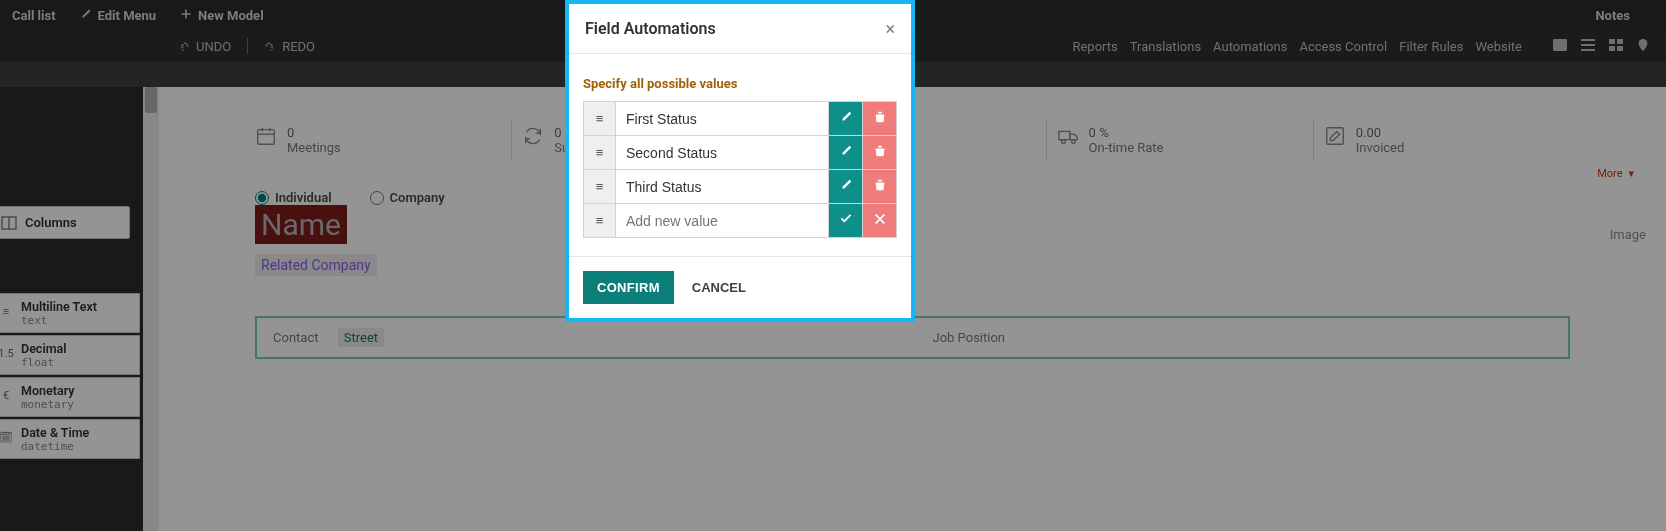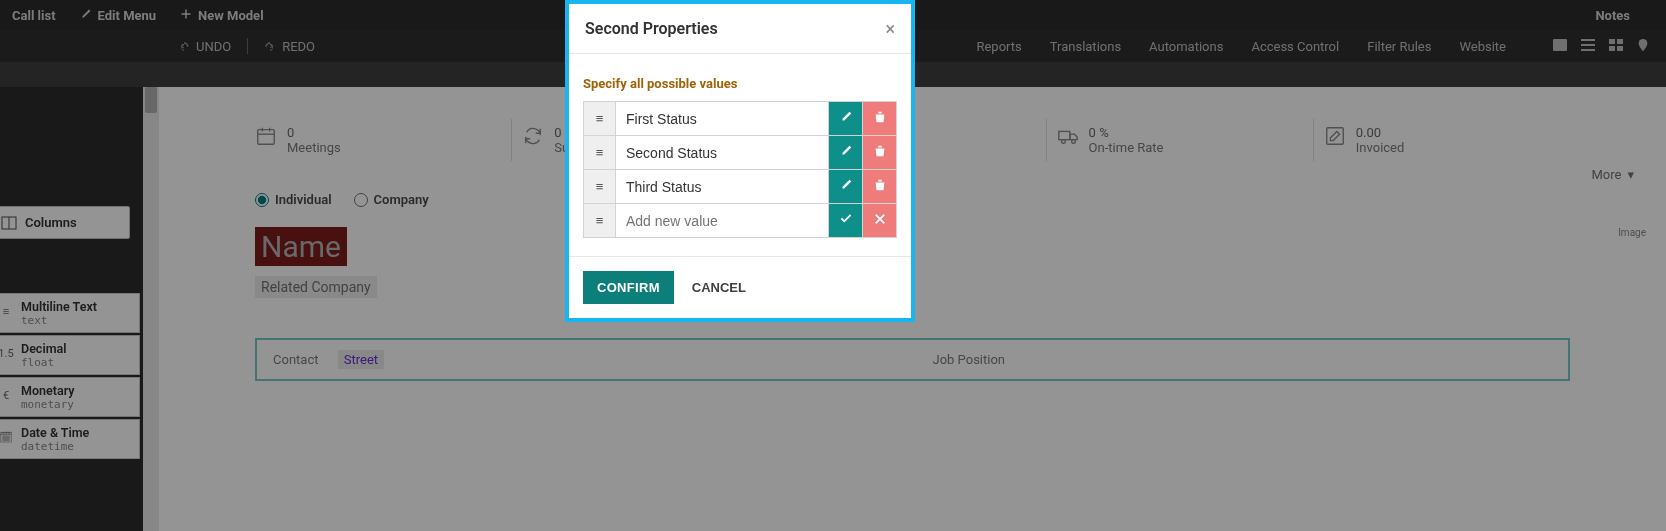"Second Properties" h3 { text: Second Properties -> Field Automations }
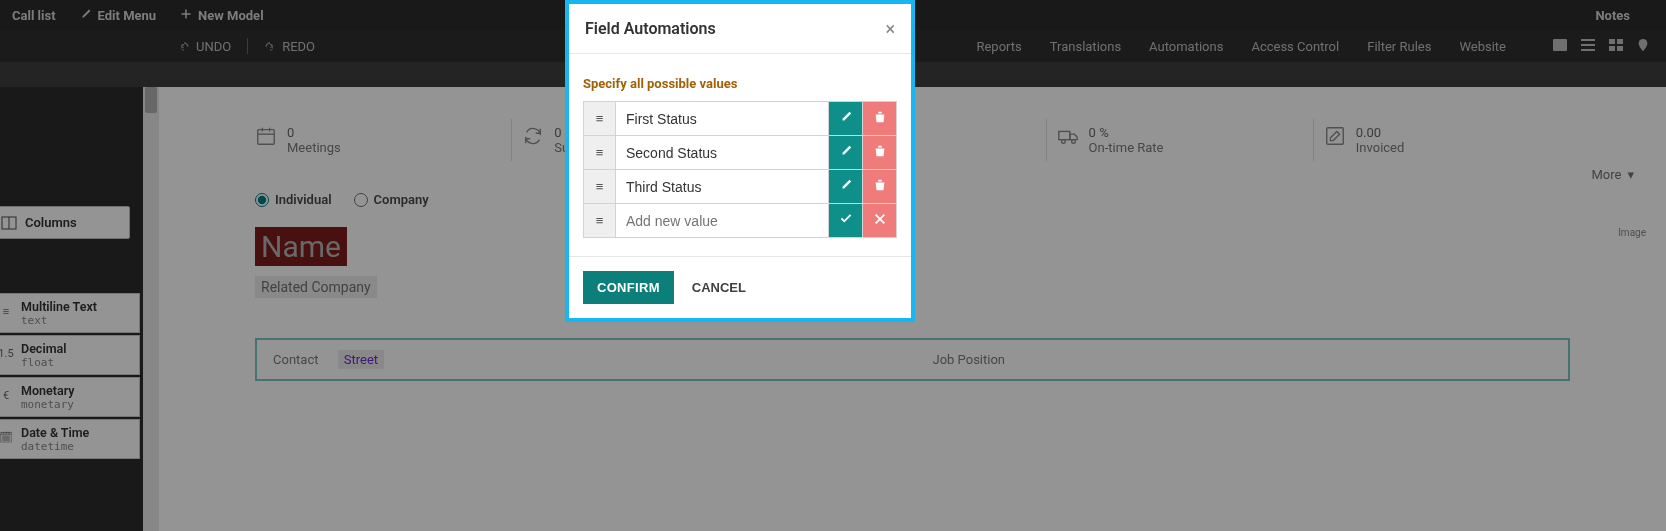"Reports" .menubar .right-menu { gap: 28px -> 12px }
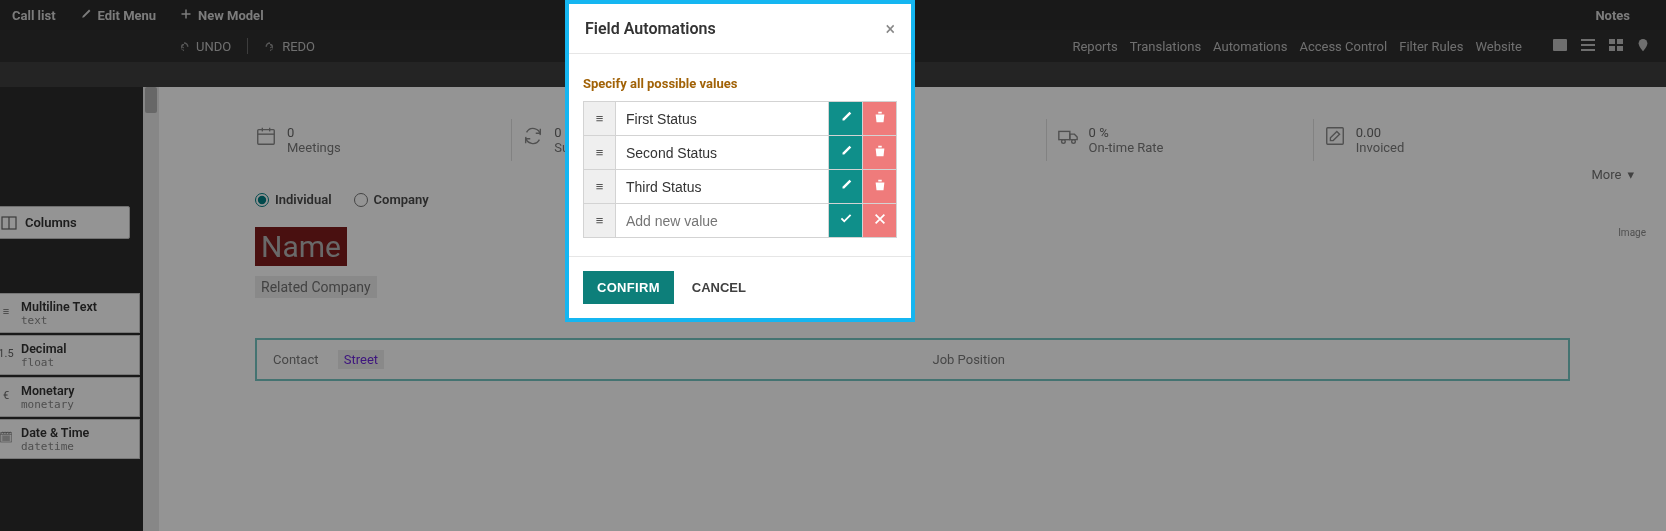"More" .more-row { color: #737373 -> #c2410c; font-size: 13px -> 11px }
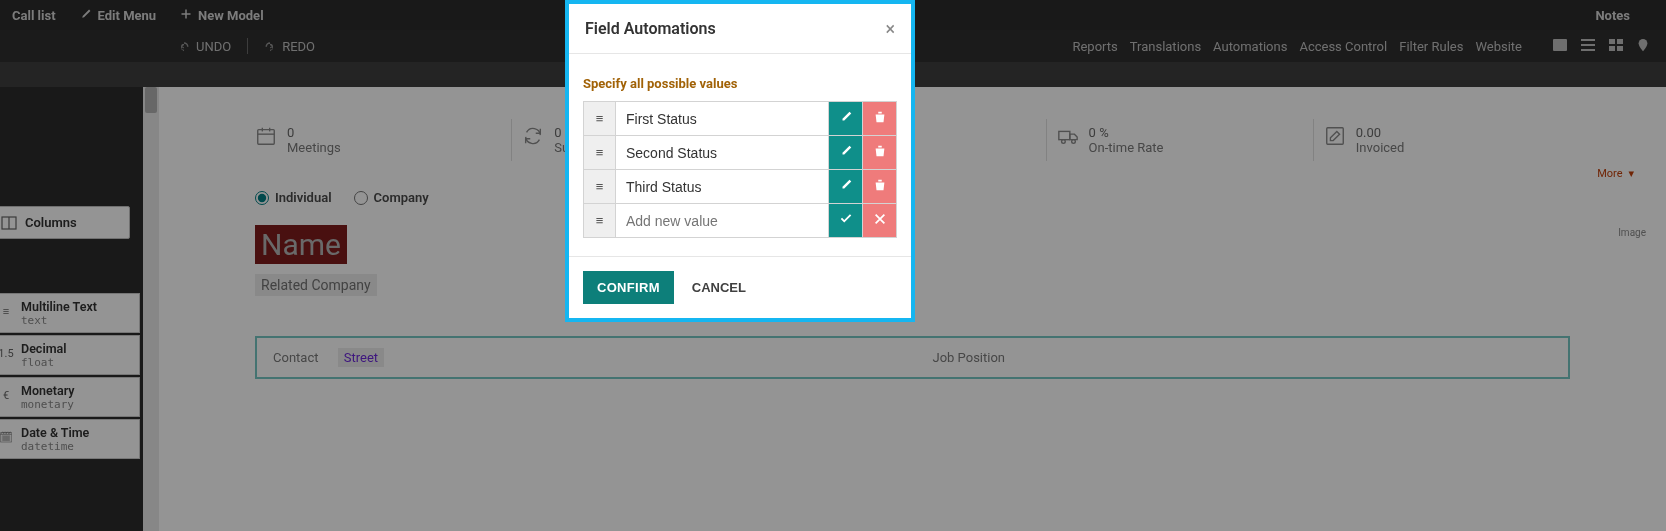"Individual" .radio-row { gap: 22px -> 38px; margin-bottom: 20px -> 0 }
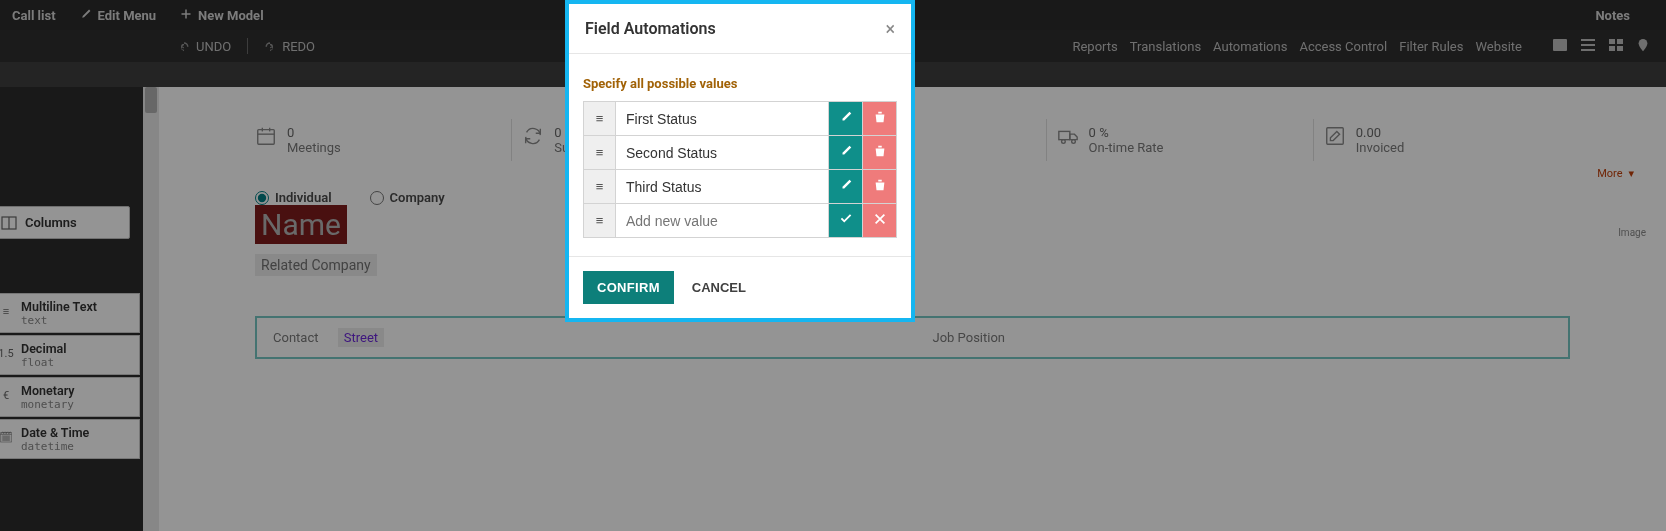"Image" .image-ph { font-size: 10px -> 13px }
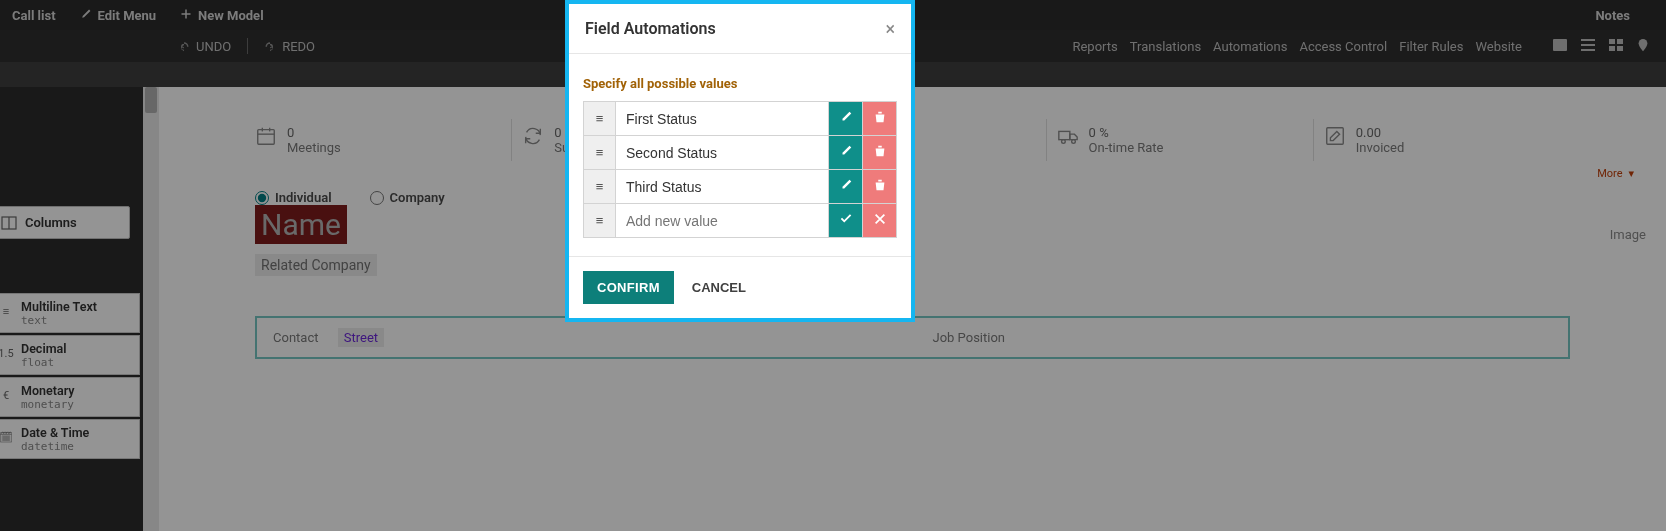"Related Company" .related-ph { color: #737373 -> #8b5cf6 }
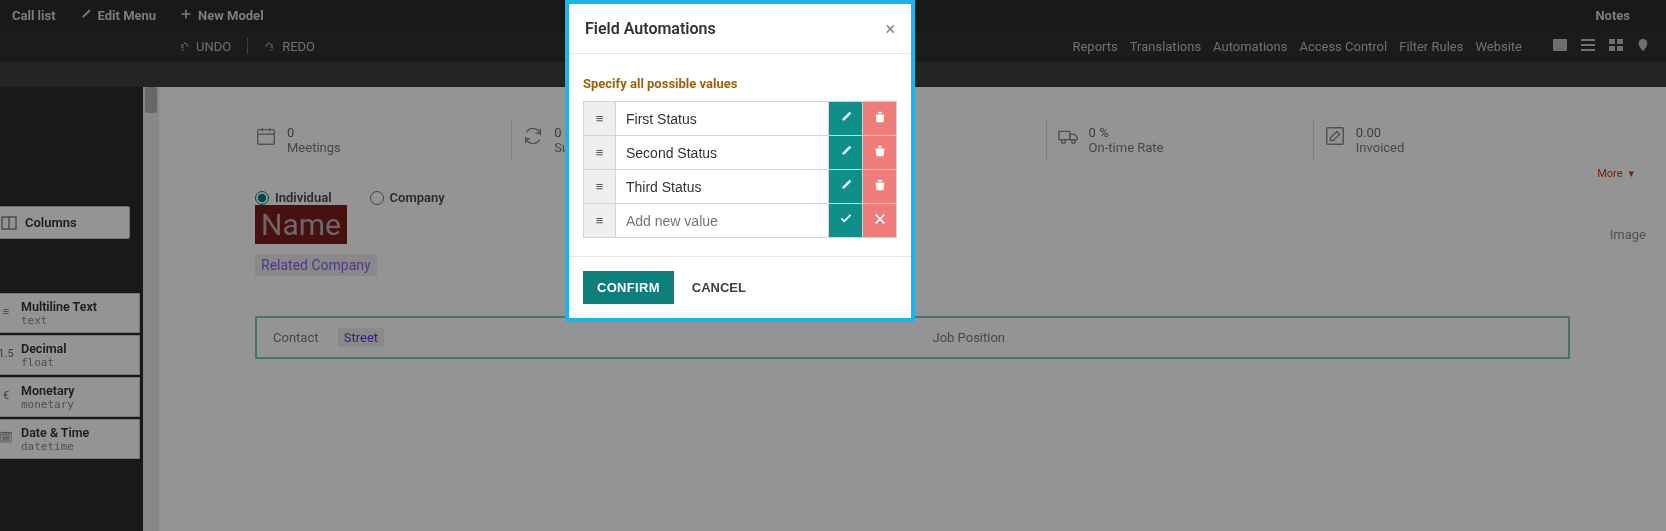"Street" .contact-box .ph { color: #6d28d9 -> #0f766e }
